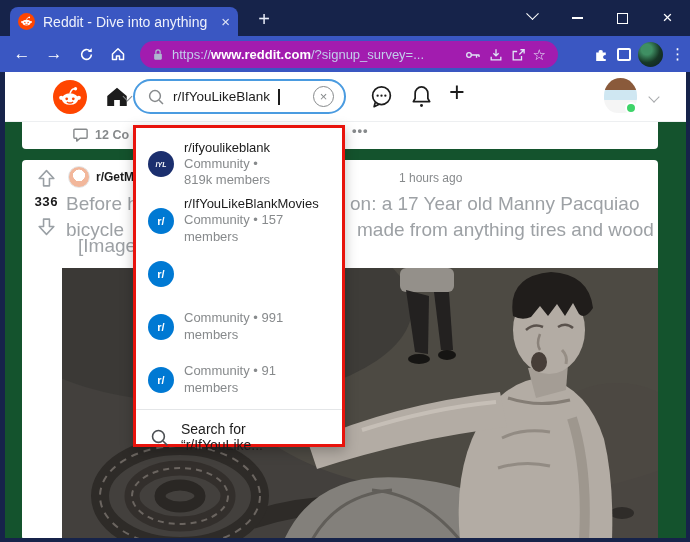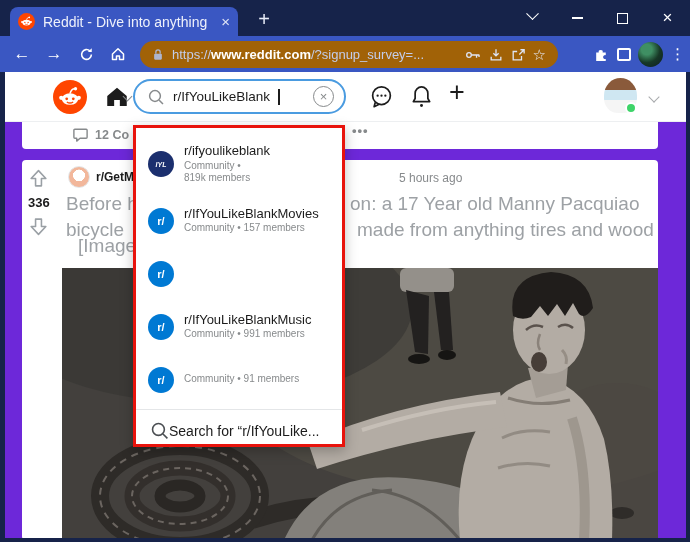"https://www.reddit.com/?signup_survey=.." .addressbar { background: #a16207 -> #a21caf }
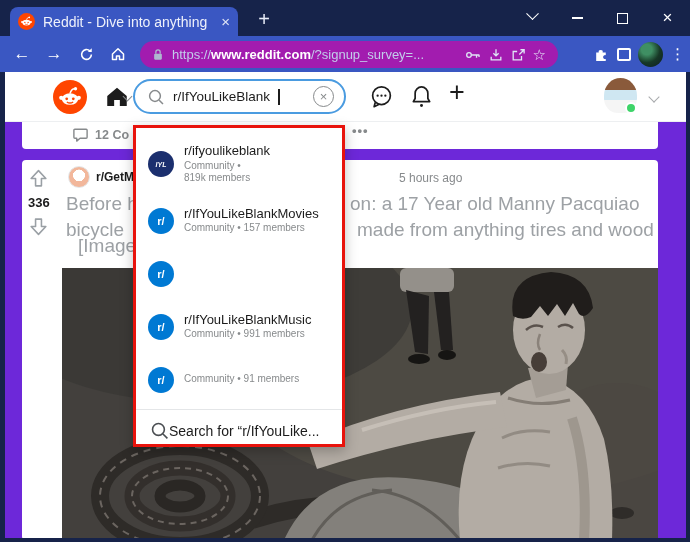"r/IfYouLikeBlank" .page { background: #6d28d9 -> #14532d }
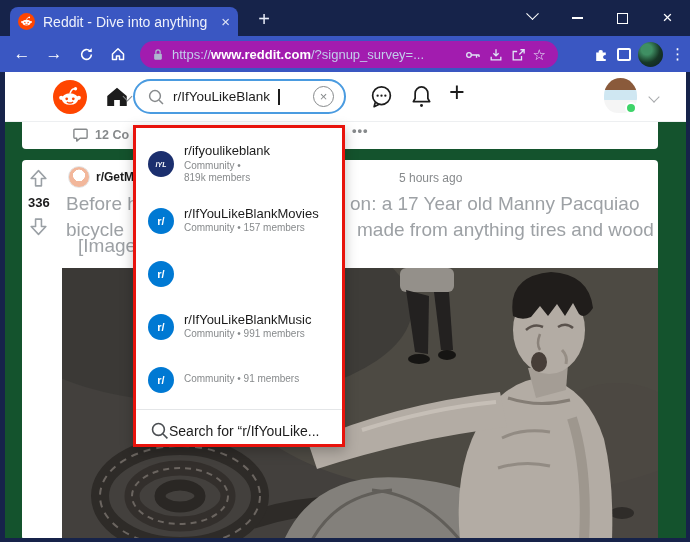"Community •" .dd-meta { font-size: 10px -> 13px }
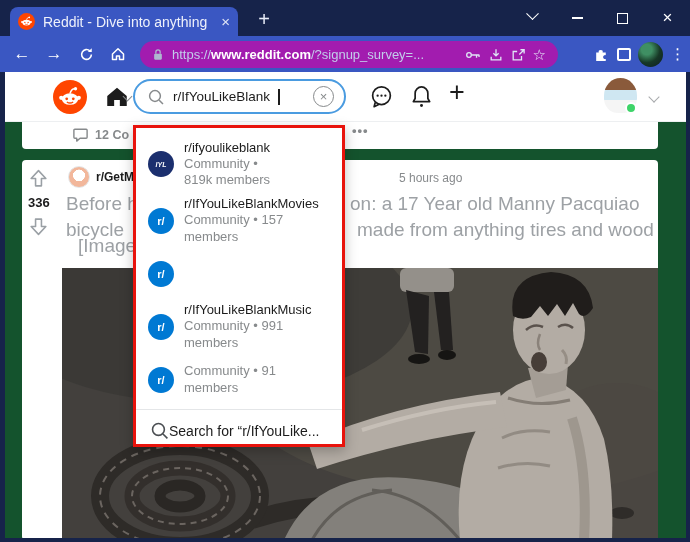"5 hours ago" span.post-time { text: 5 -> 1 }
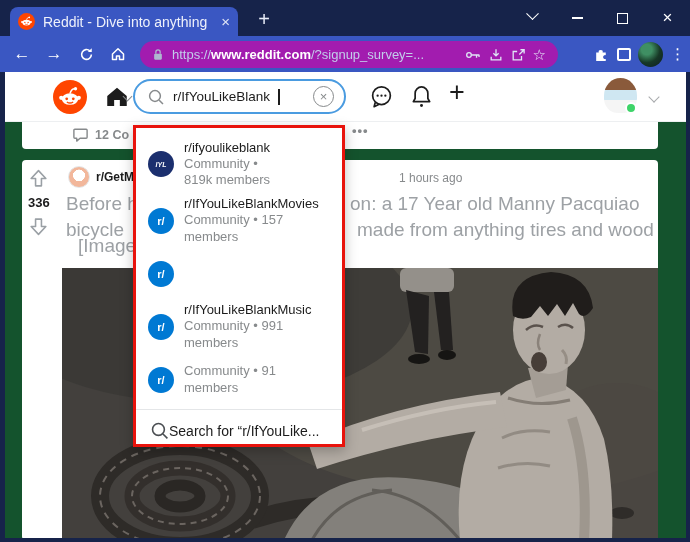"336" .vote-col { align-items: flex-start -> center; font-family: none -> Liberation Mono, monospace }
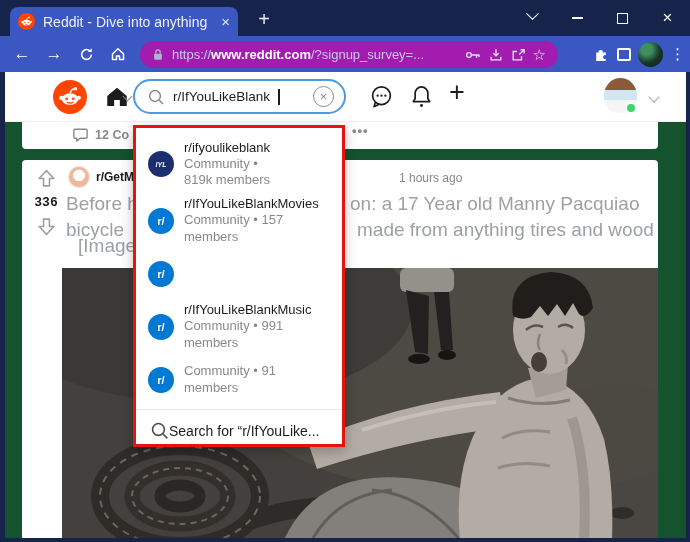"r/IfYouLikeBlankMusic" span.dd-name { html: <span>r/IfYouLikeBlankMusic</span> -> none }
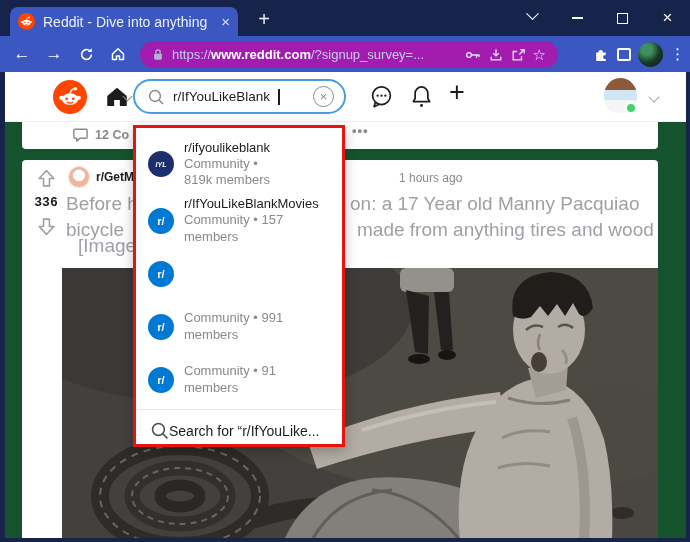"Search for “r/IfYouLike..." .dd-search { gap: none -> 12px }
